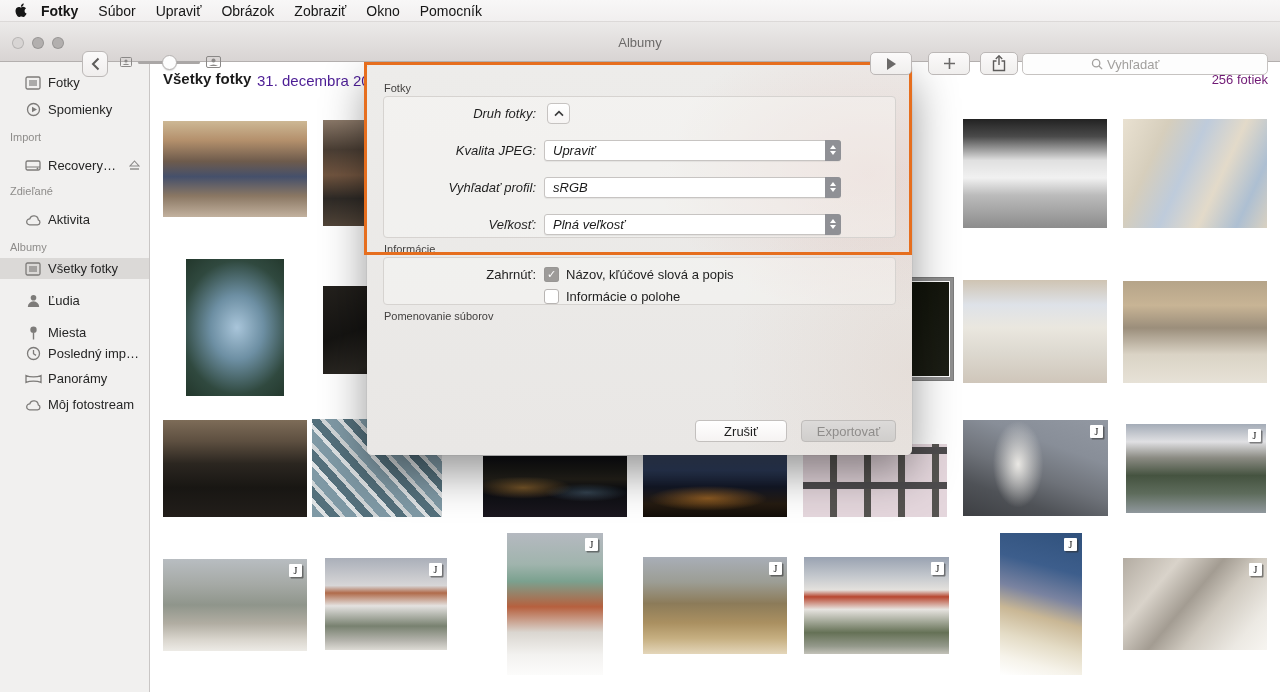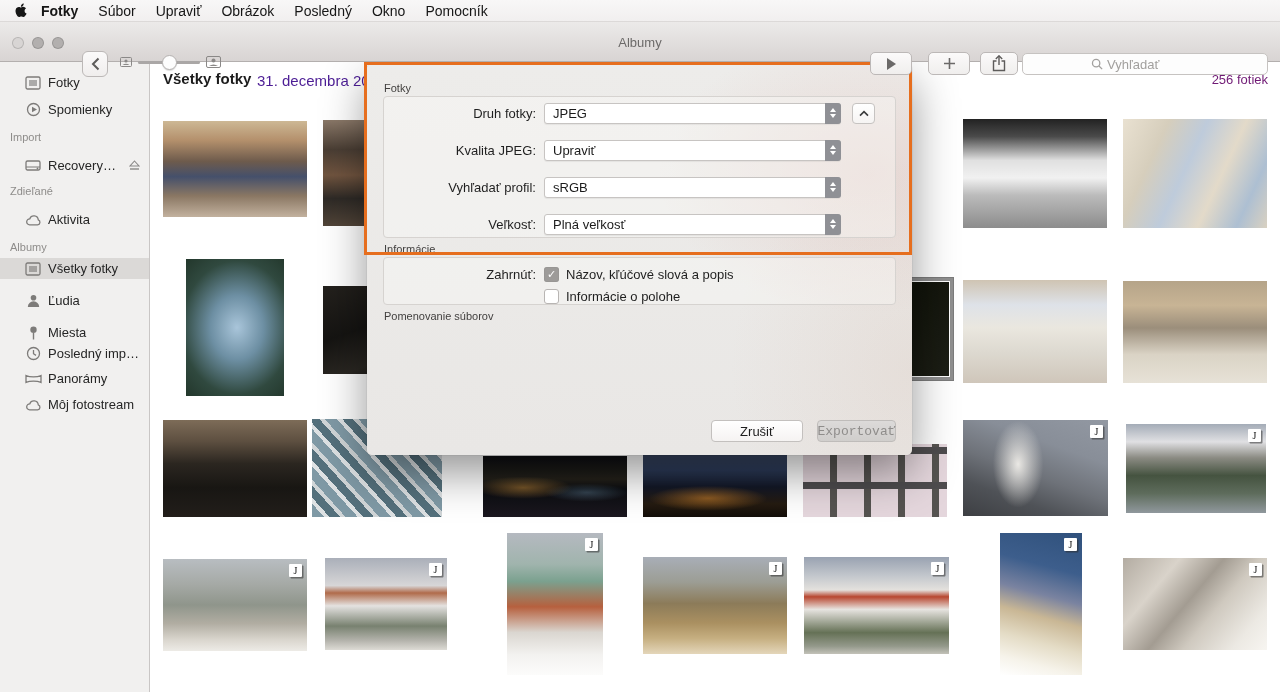"Posledný" span.menu-item { text: Posledný -> Zobraziť }
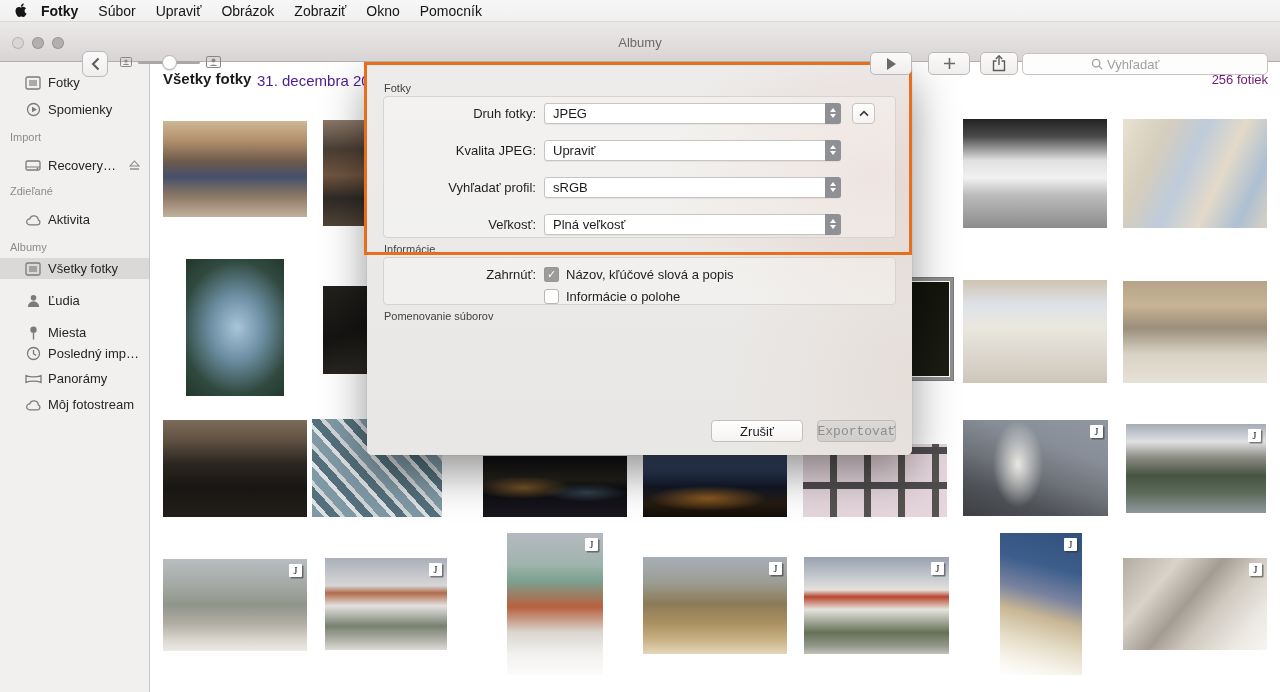"Druh fotky:" .drow { font-style: none -> italic }
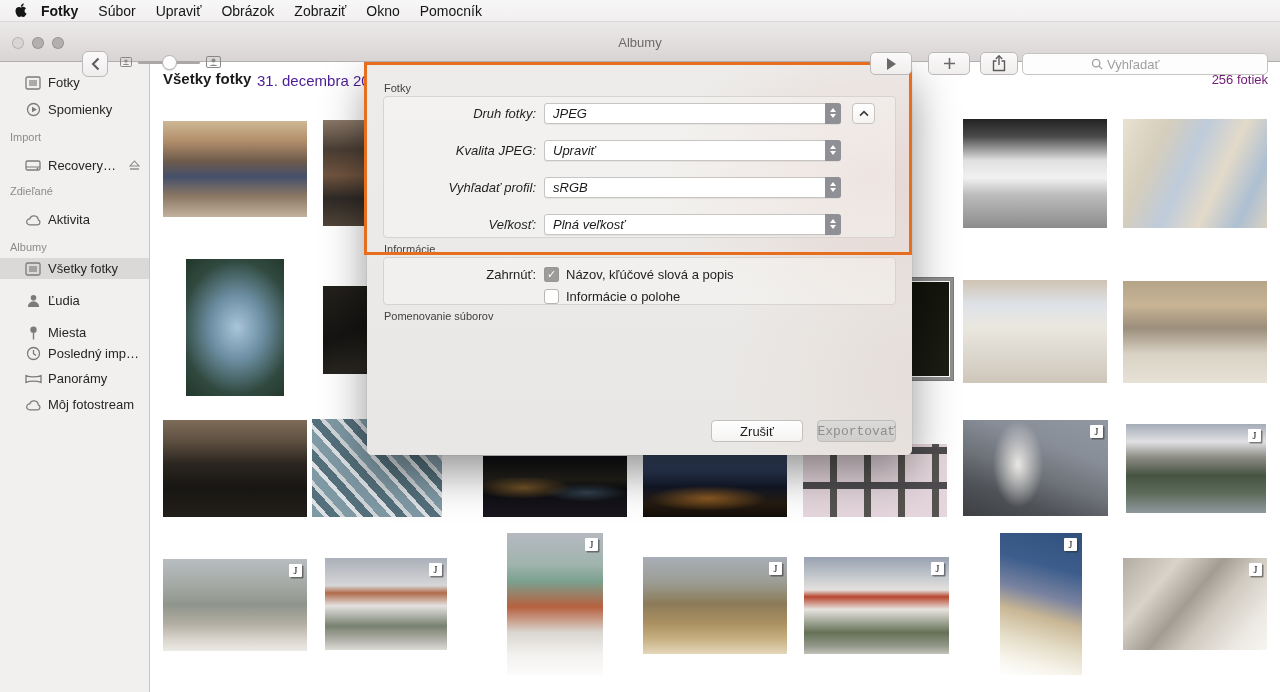"JPEG" div.popup { html: <div> <span>JPEG</span> <span> <i></i> <i></i> </span> </div> -> none }
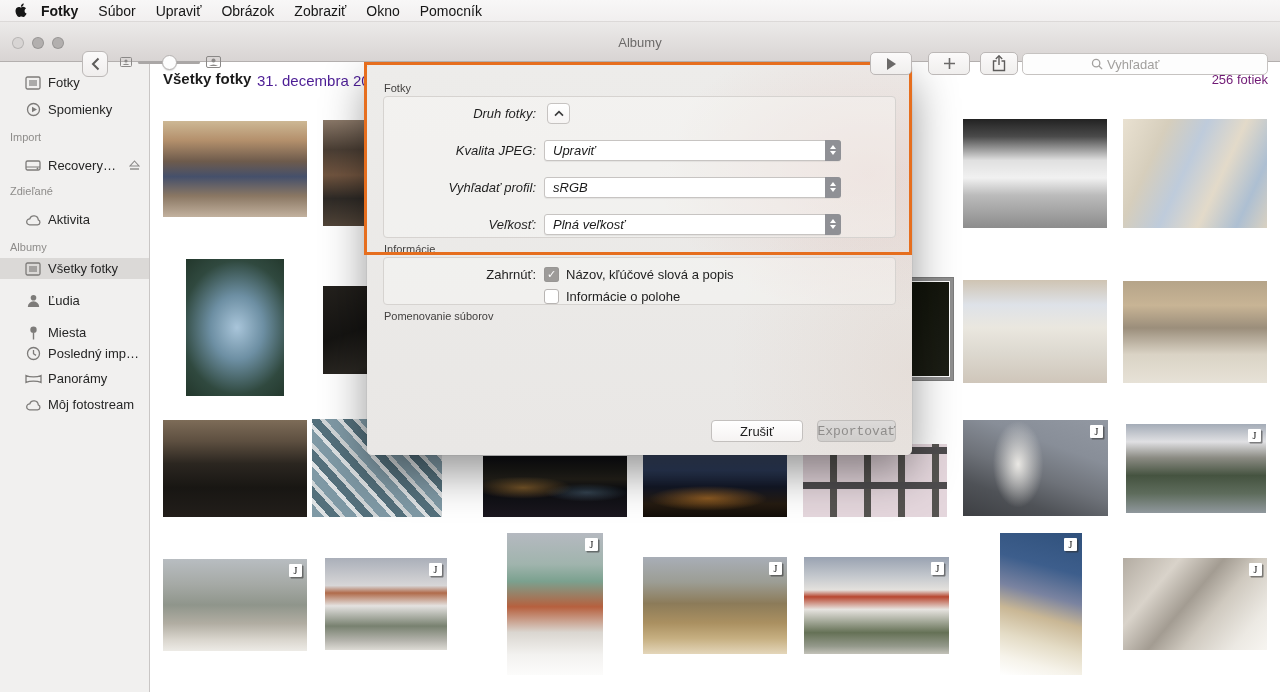"Exportovať" .btn-export { font-family: Liberation Mono, monospace -> none; width: 79px -> 95px }
